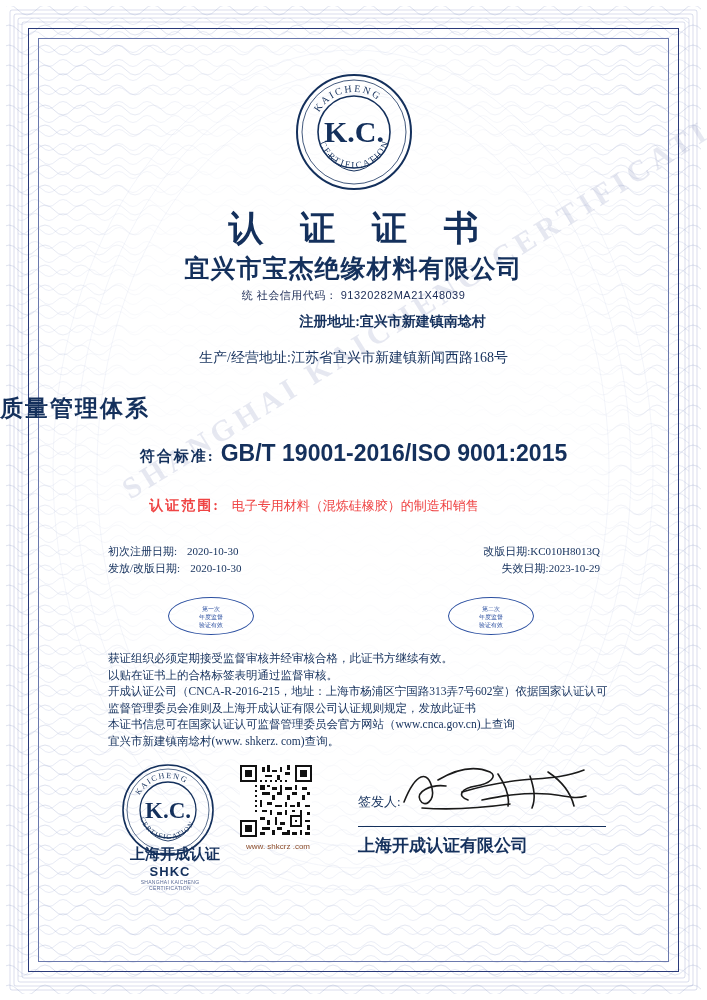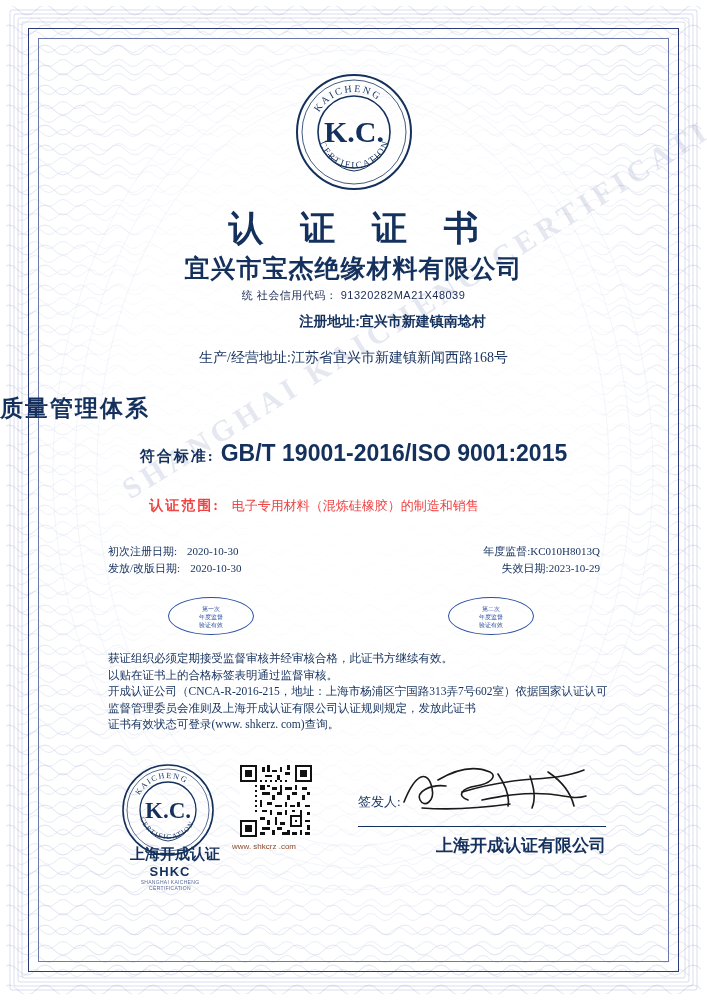"年度监督:" span.k { text: 年度监督 -> 改版日期 }
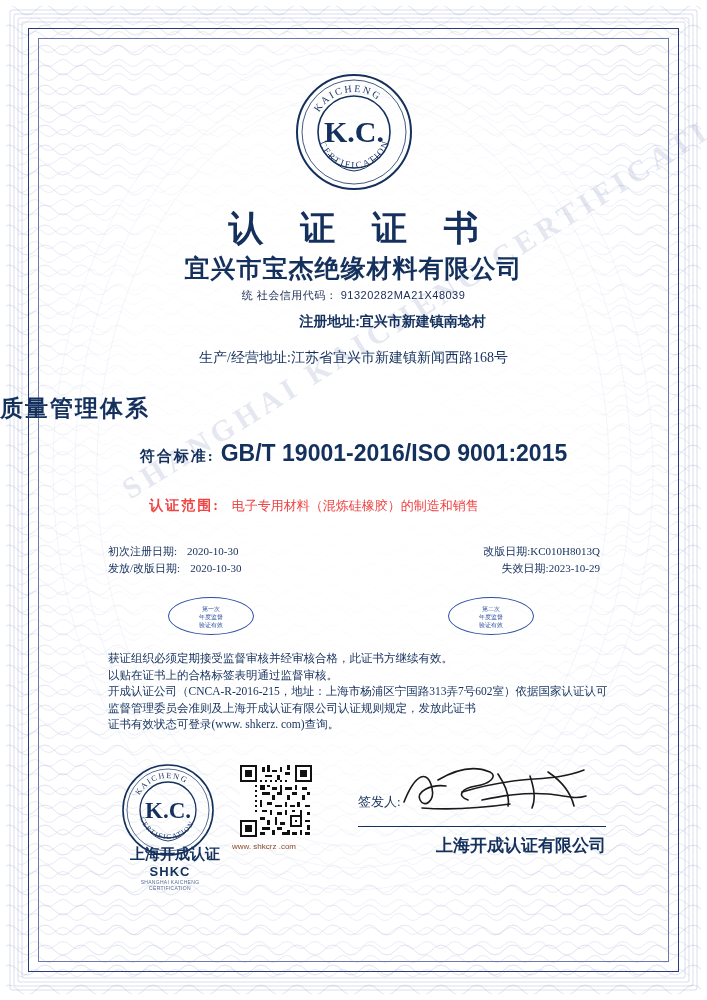"本证书信息可在国家认证认可监督管理委员会官方网站（www.cnca.gov.cn" div { html: none -> <div>本证书信息可在国家认证认可监督管理委员会官方网站（www.cnca.gov.cn)上查询</div> }
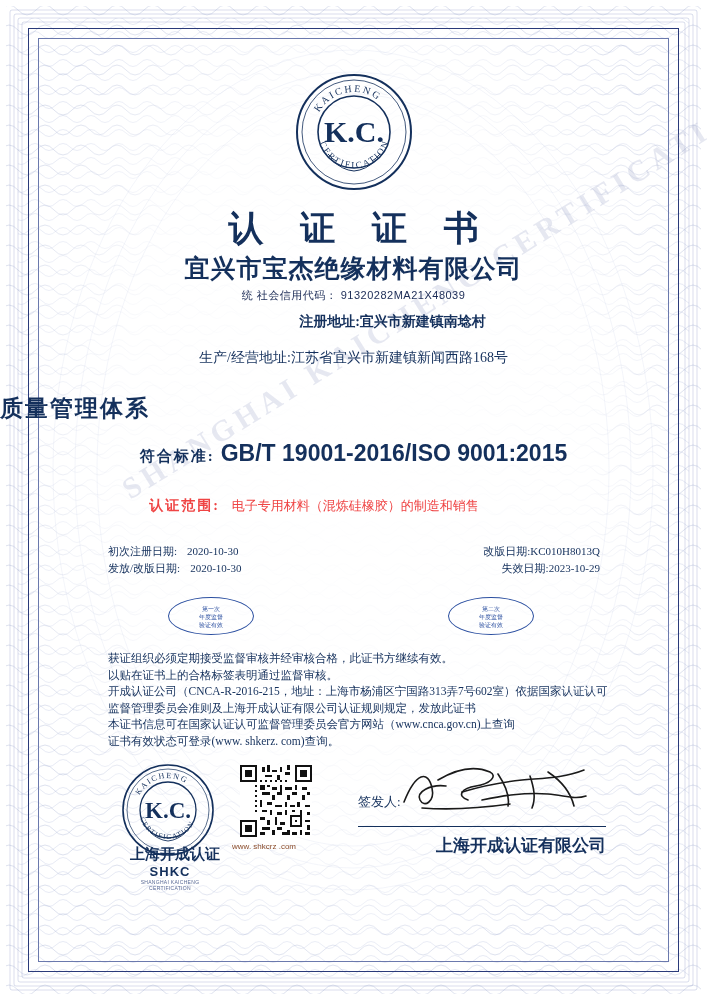"证书有效状态可登录(www. shkerz. com)查询。" div { text: 证书有效状态可登录 -> 宜兴市新建镇南埝村 }
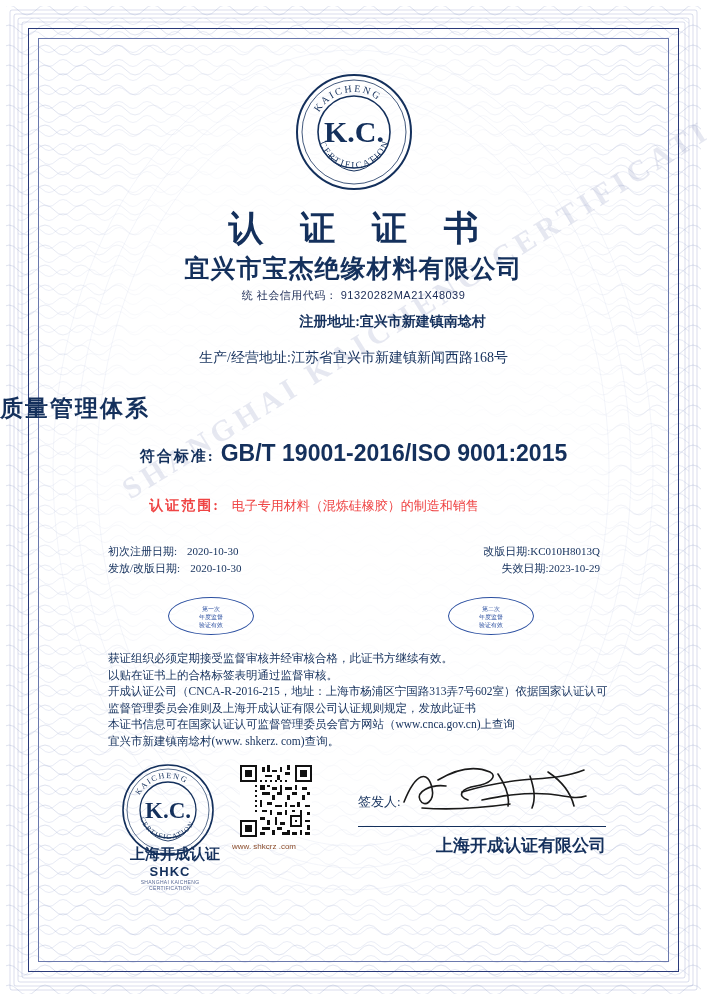"www. shkcrz .com" .qr-caption { left: 218px -> 232px }
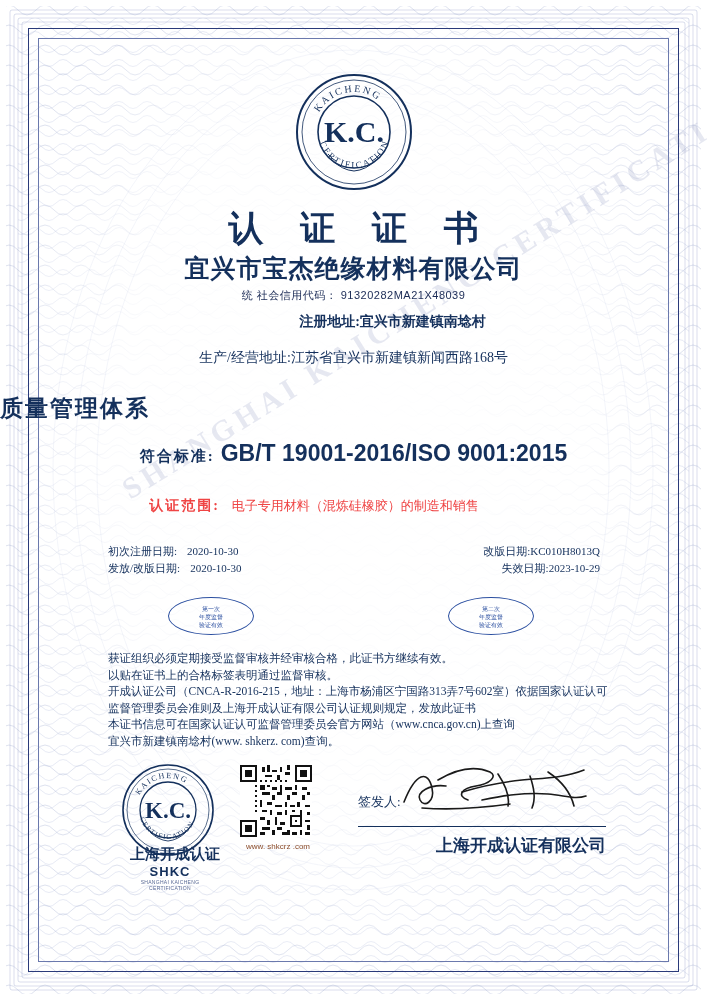"上海开成认证有限公司" .issuer { text-align: right -> left }
